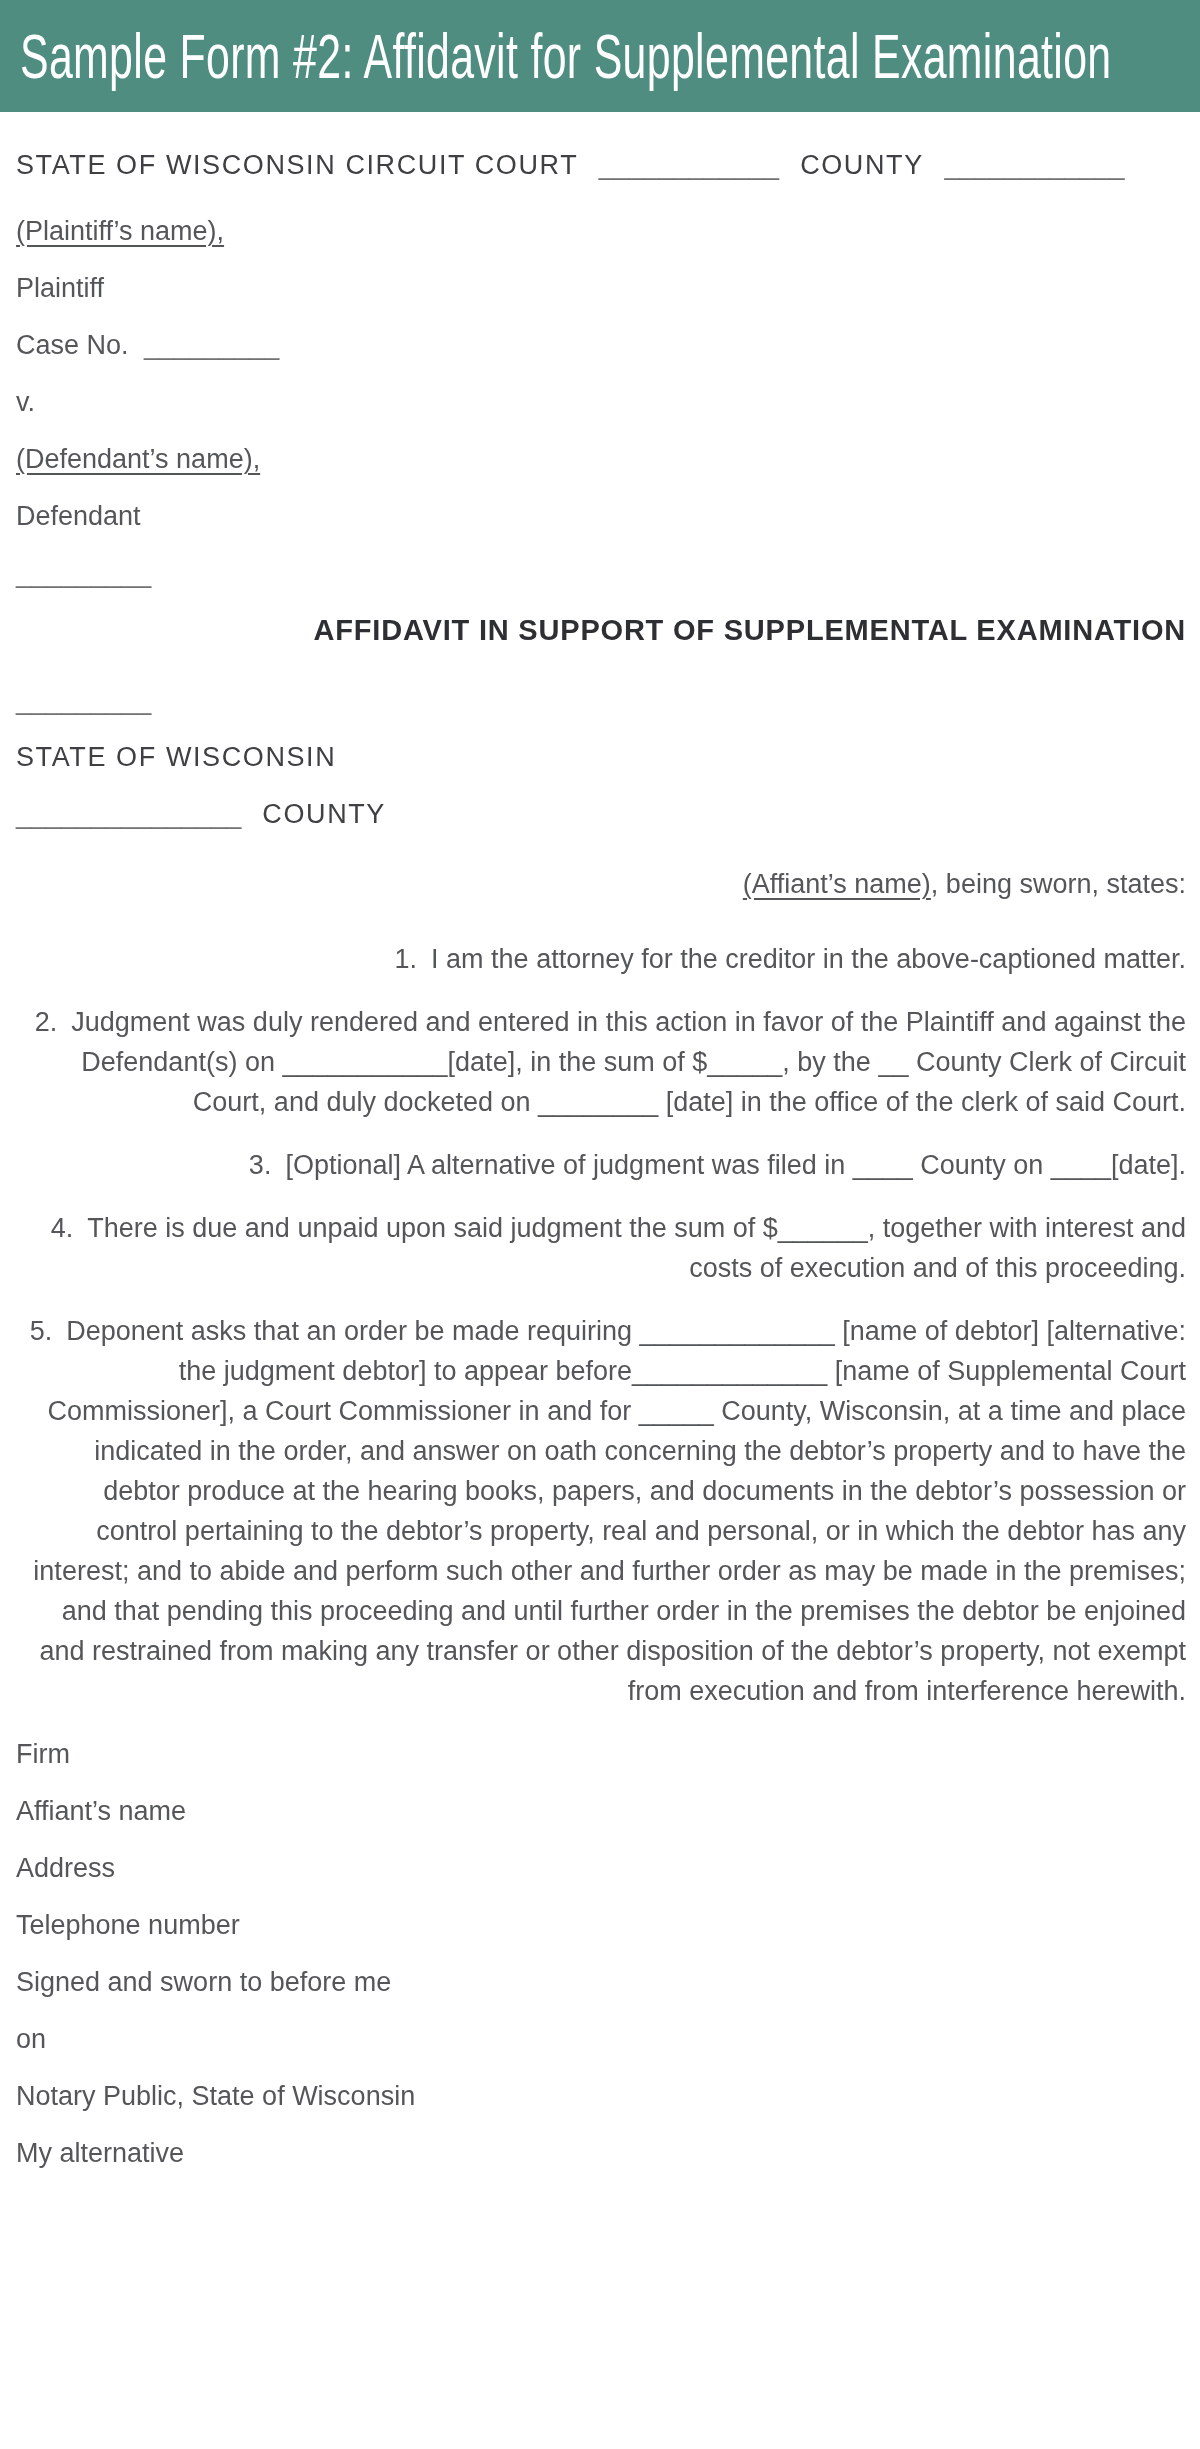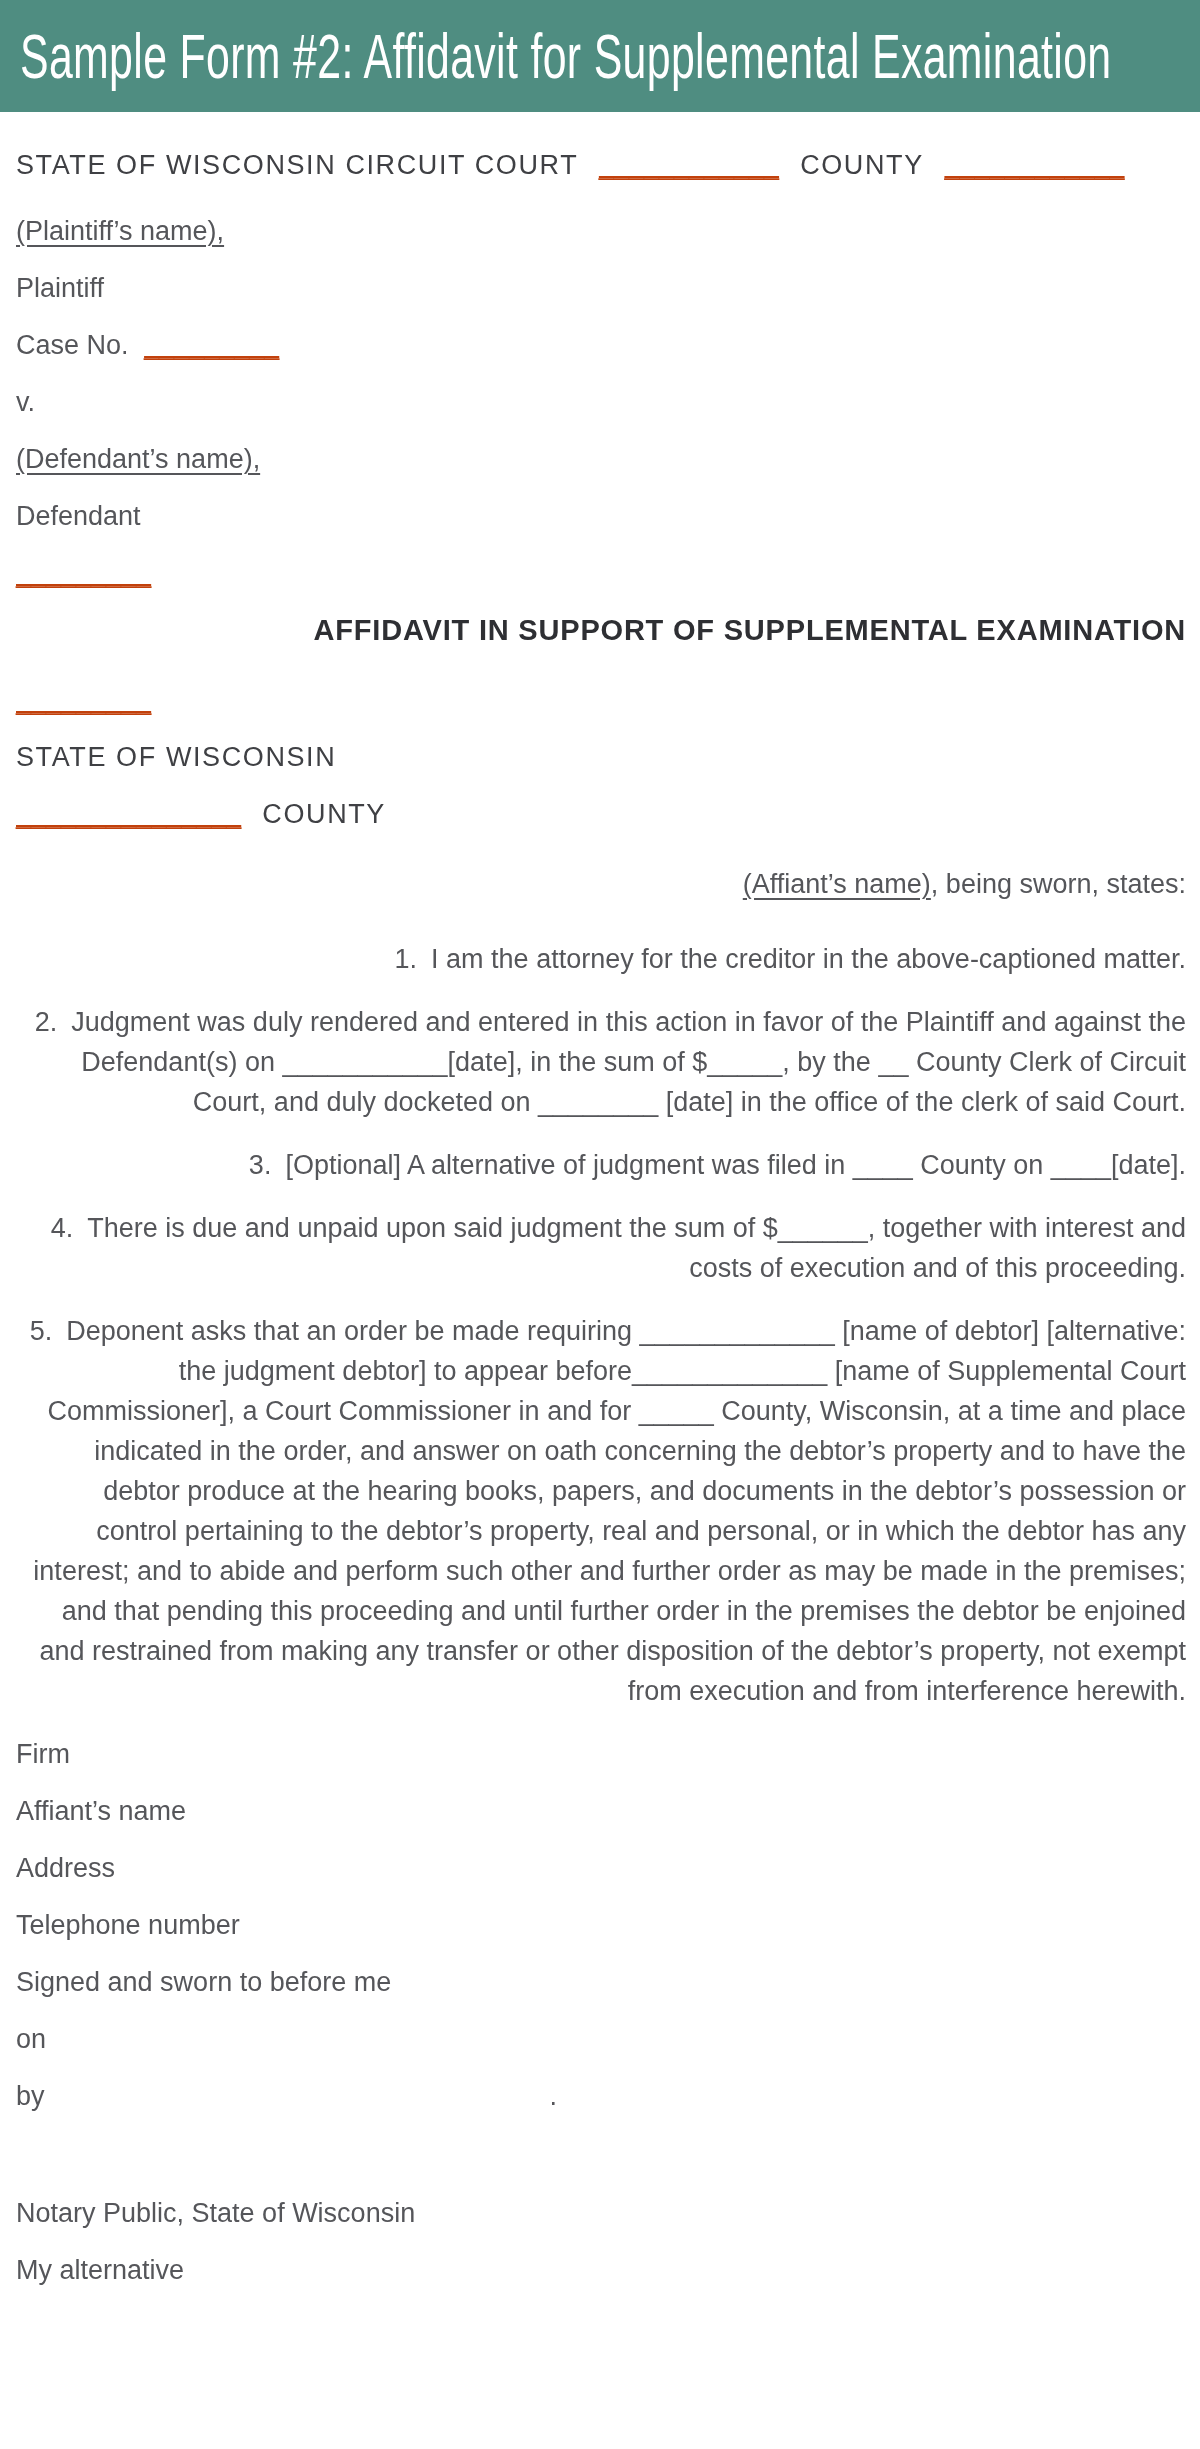"____________" .blank { color: #c2410c -> #737373; text-decoration: underline -> none }
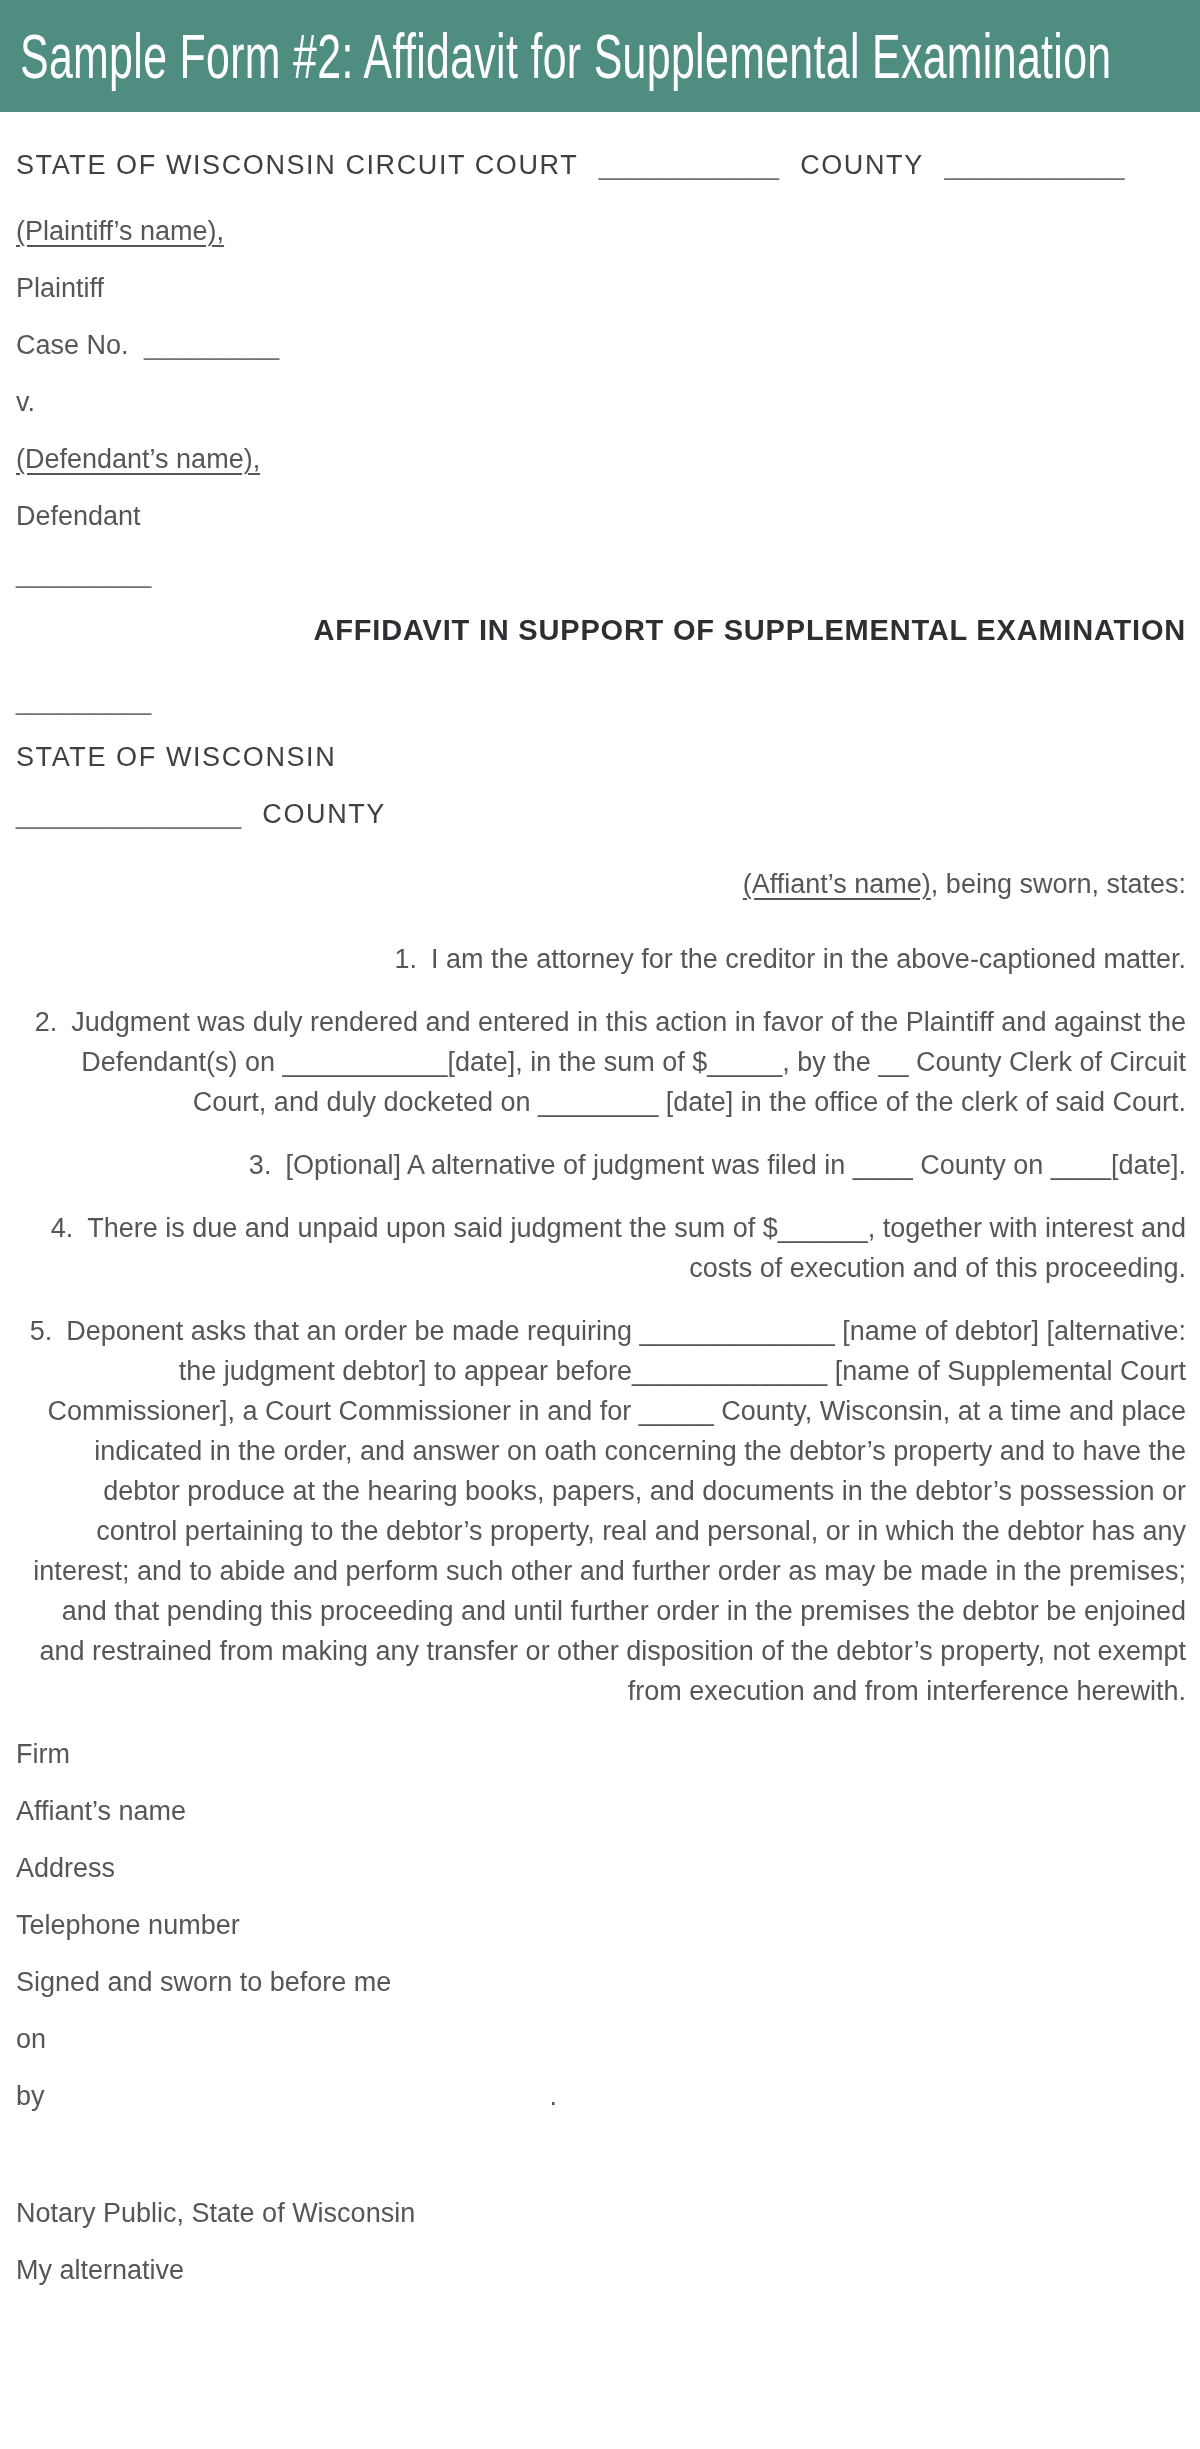"by ." p.line { html: <p> <span>by</span><span></span><span>.</span> </p> -> none }
